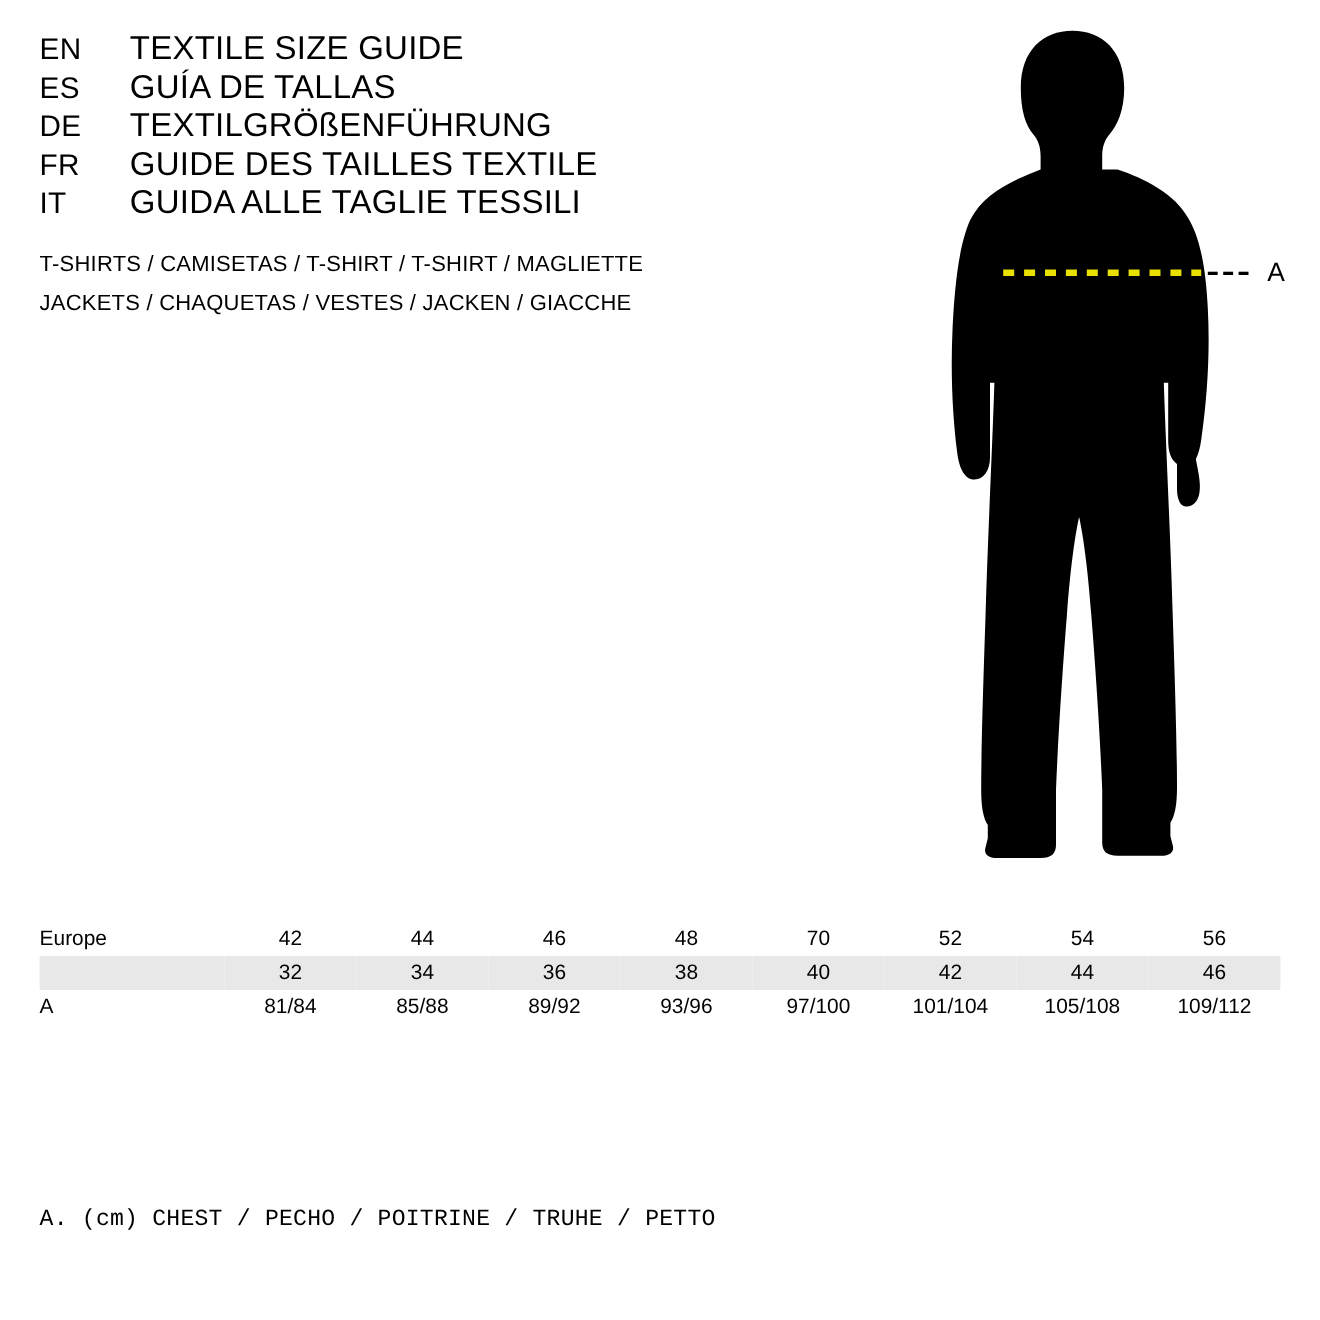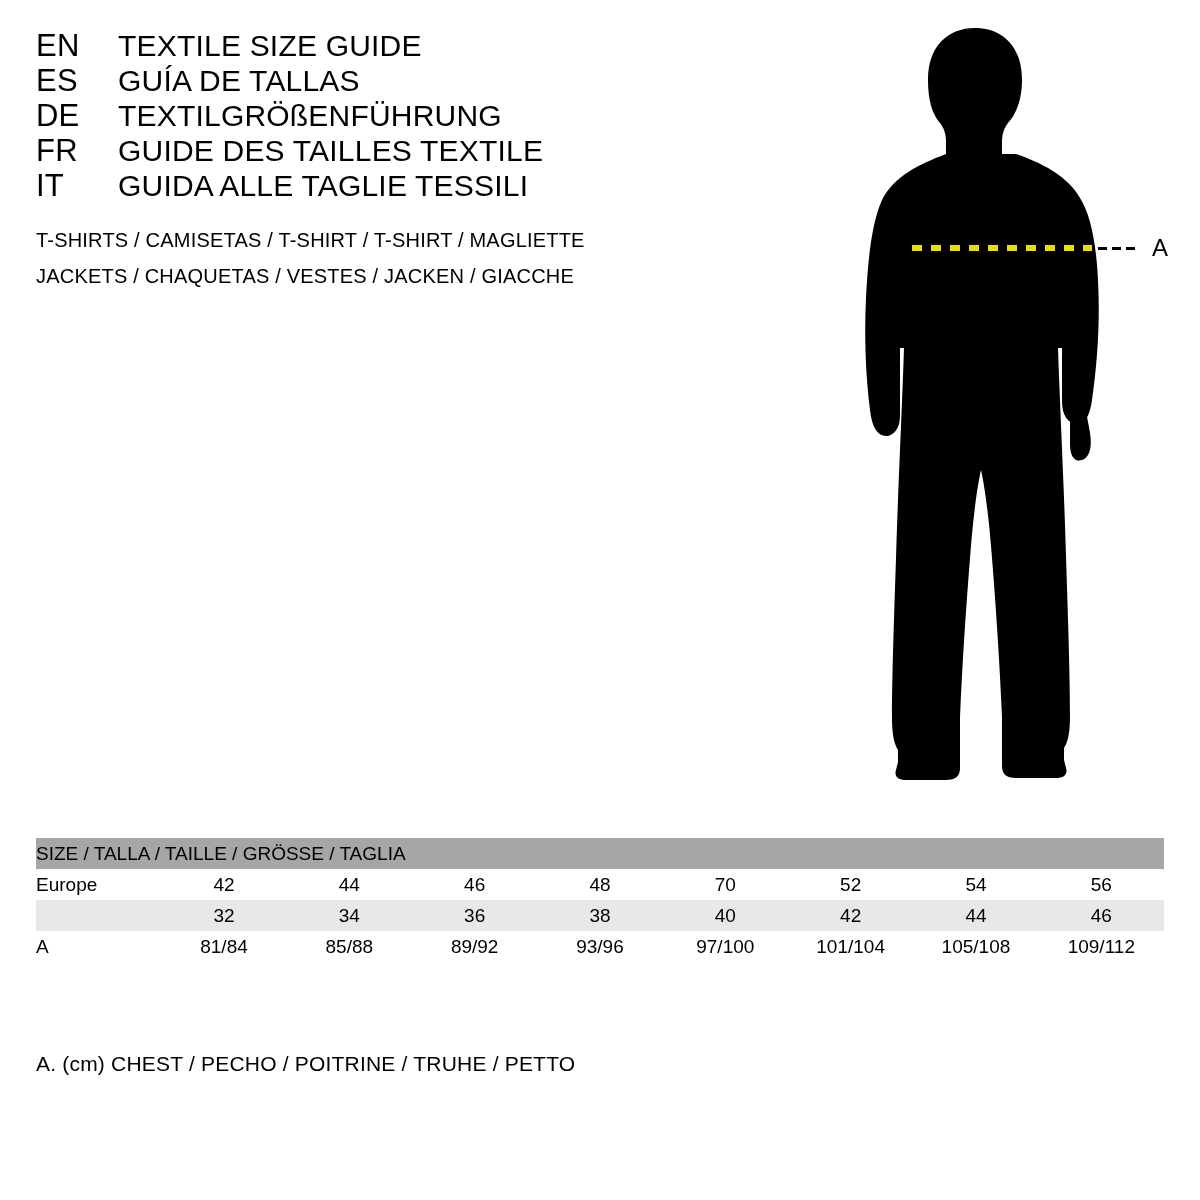"EN" .lang-code { font-size: 31px -> 27px }
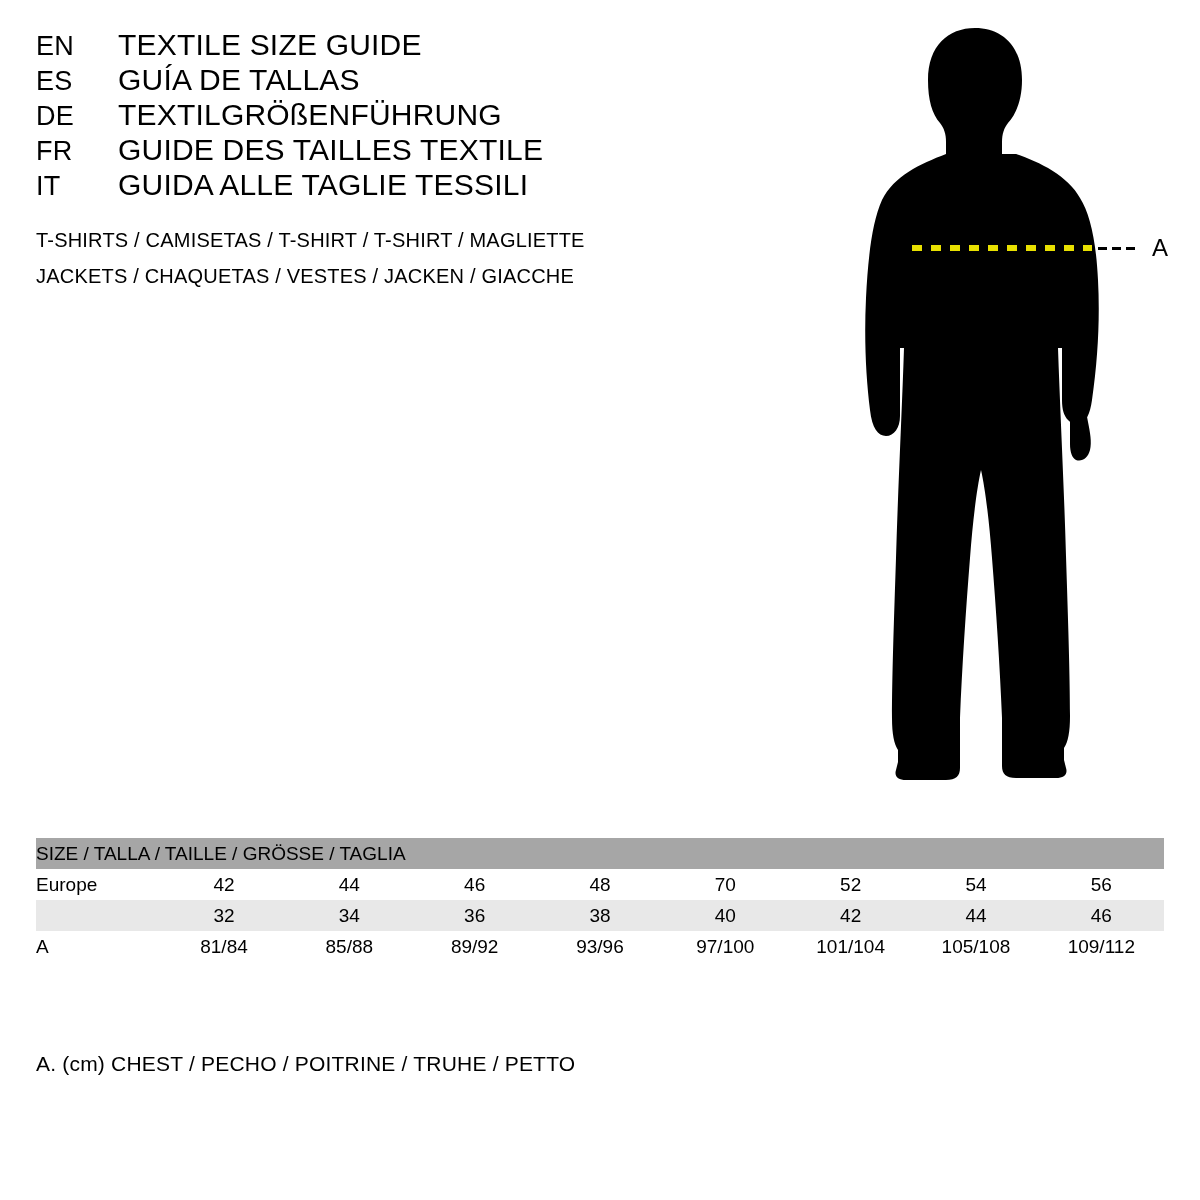"SIZE / TALLA / TAILLE" tr.row-head { html: <tr> <td>SIZE / TALLA / TAILLE / GRÖSSE / TAGLIA</td> </tr> -> none }
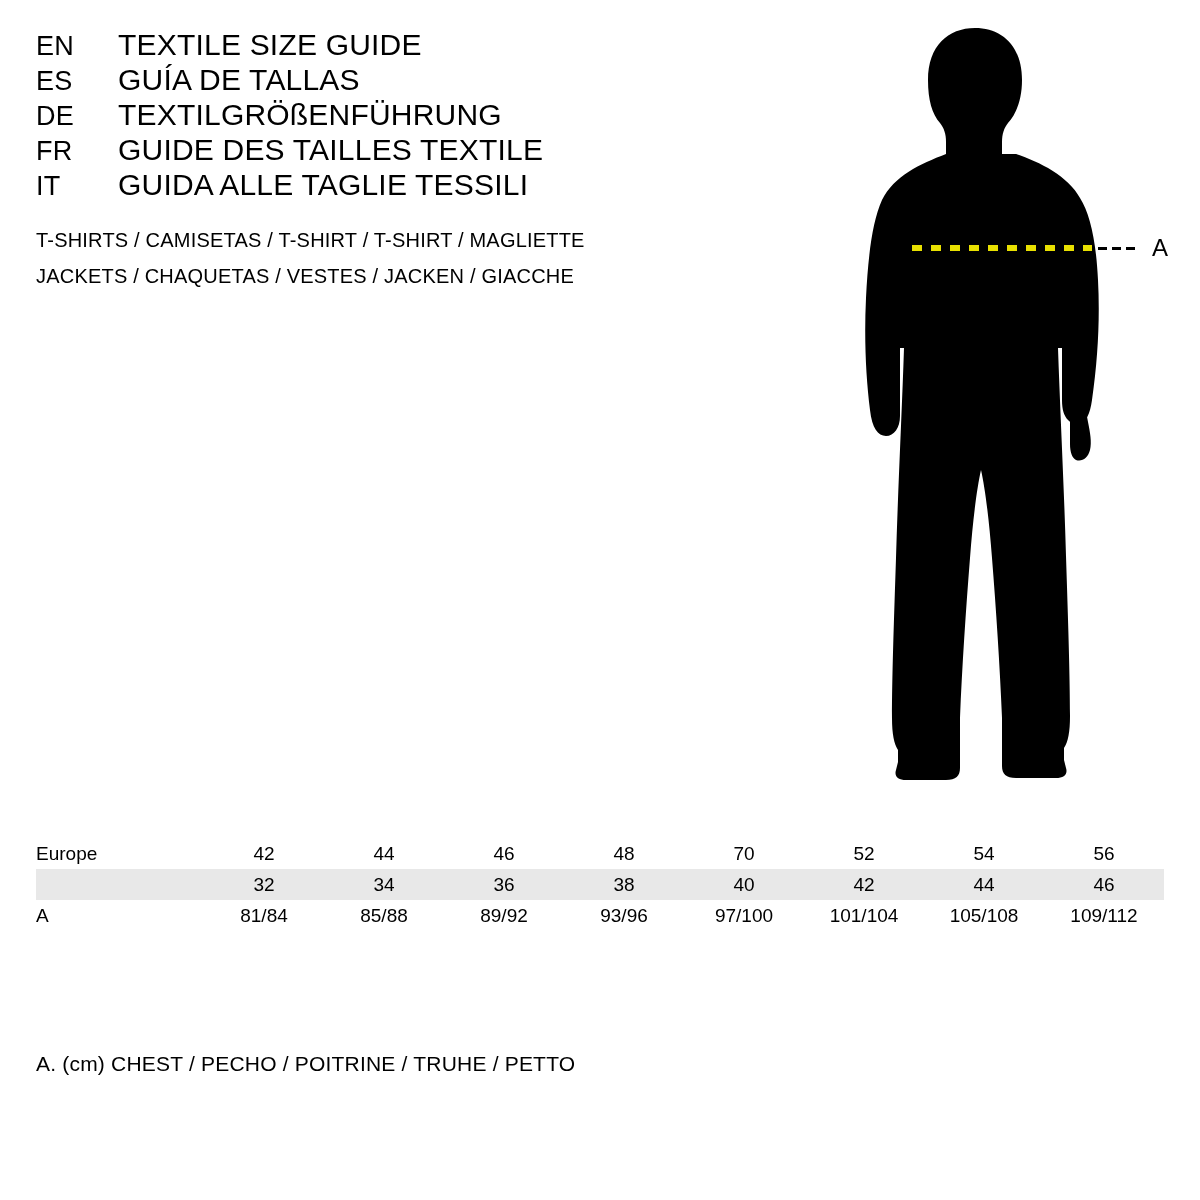"A. (cm) CHEST / PECHO" .footnote { font-family: none -> Liberation Mono, monospace; top: 1052px -> 1098px }
